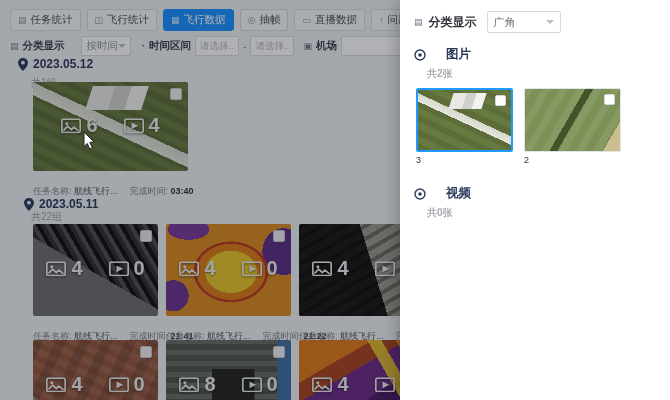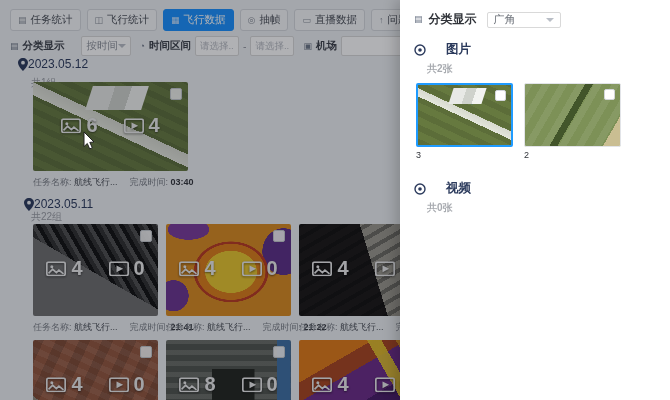"广角" .p-select { height: 16px -> 22px }
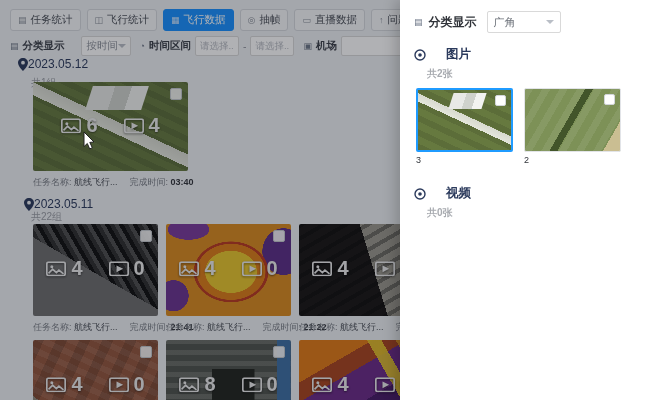"2023.05.12" .sechead { font-weight: normal -> bold; gap: none -> 5px }
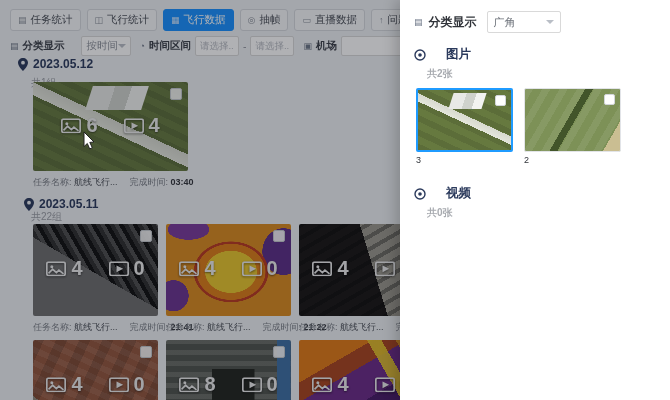"任务名称: 航线飞行..." .caption { margin-top: none -> 9px }
